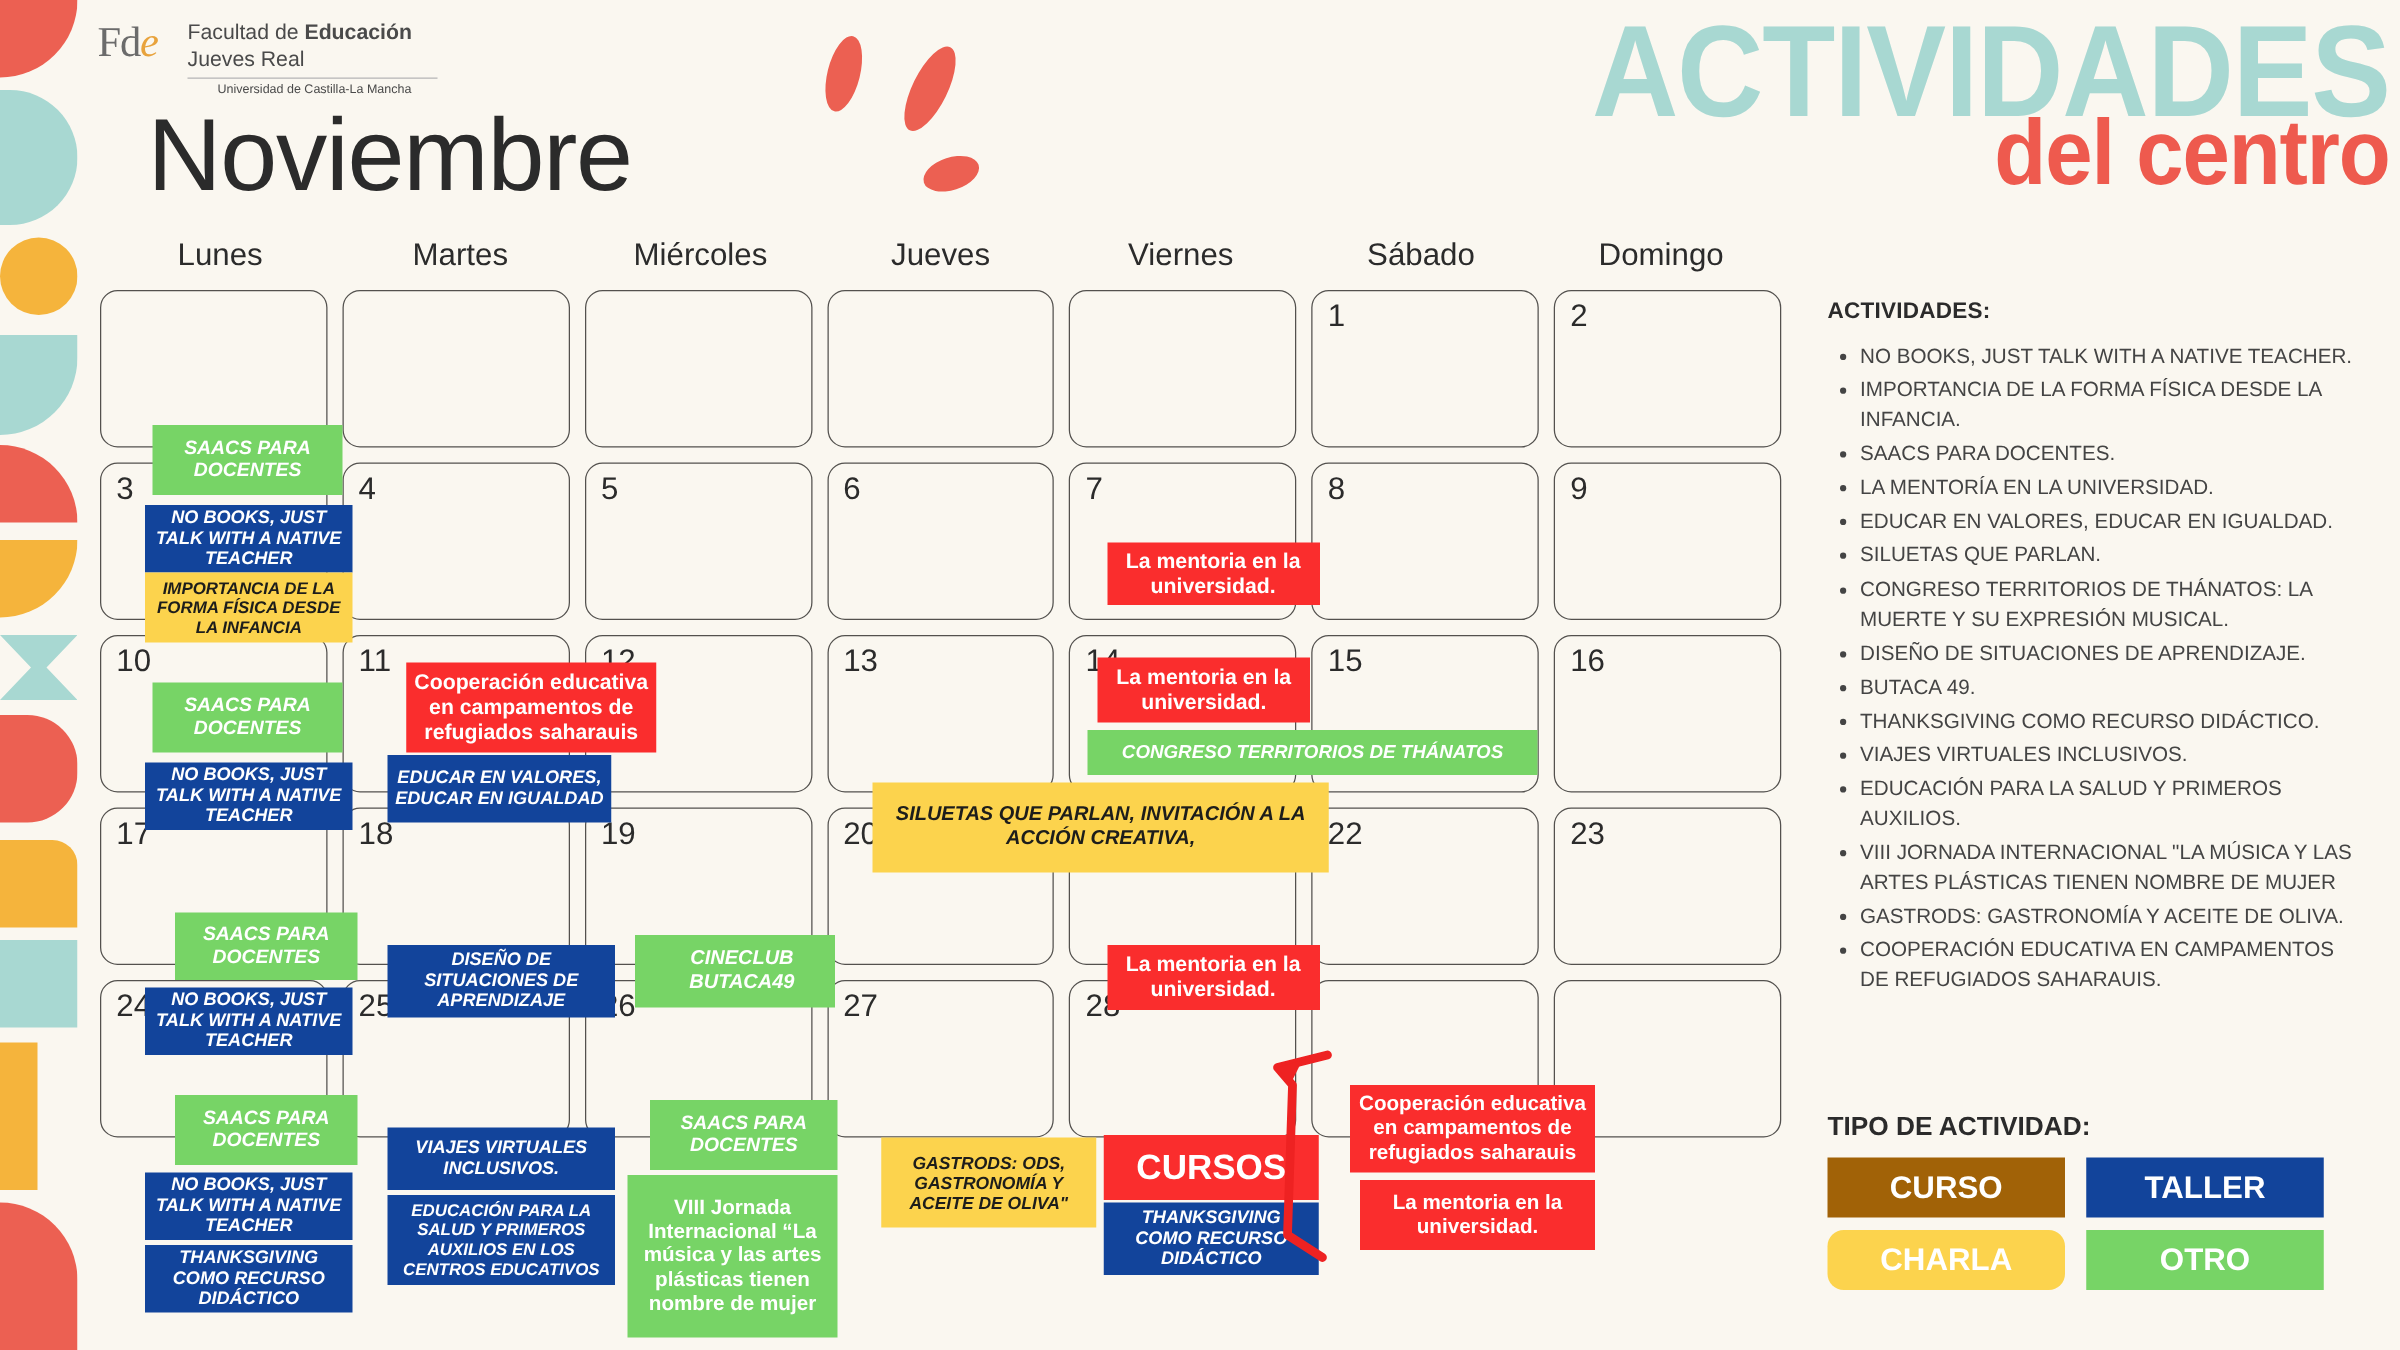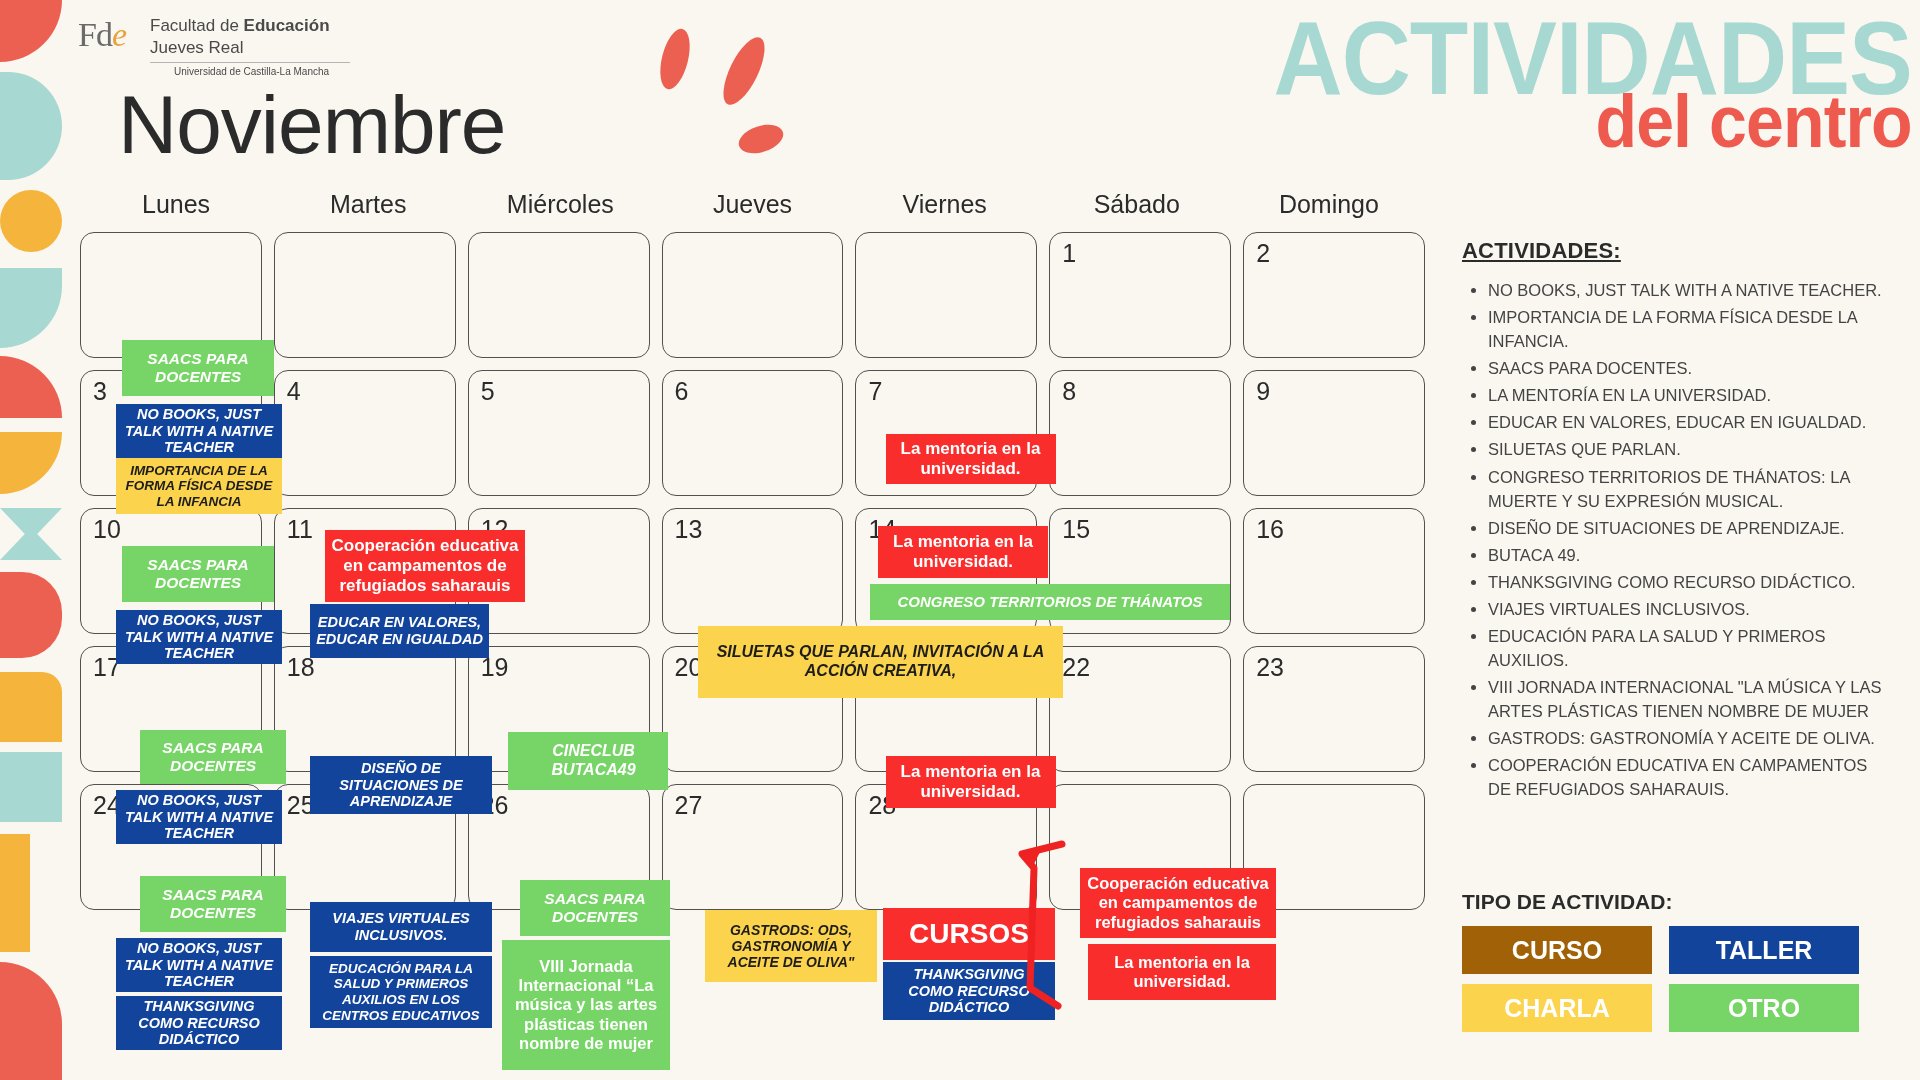"ACTIVIDADES:" #panel h3 { font-size: 22px -> 18px; text-decoration: underline -> none }
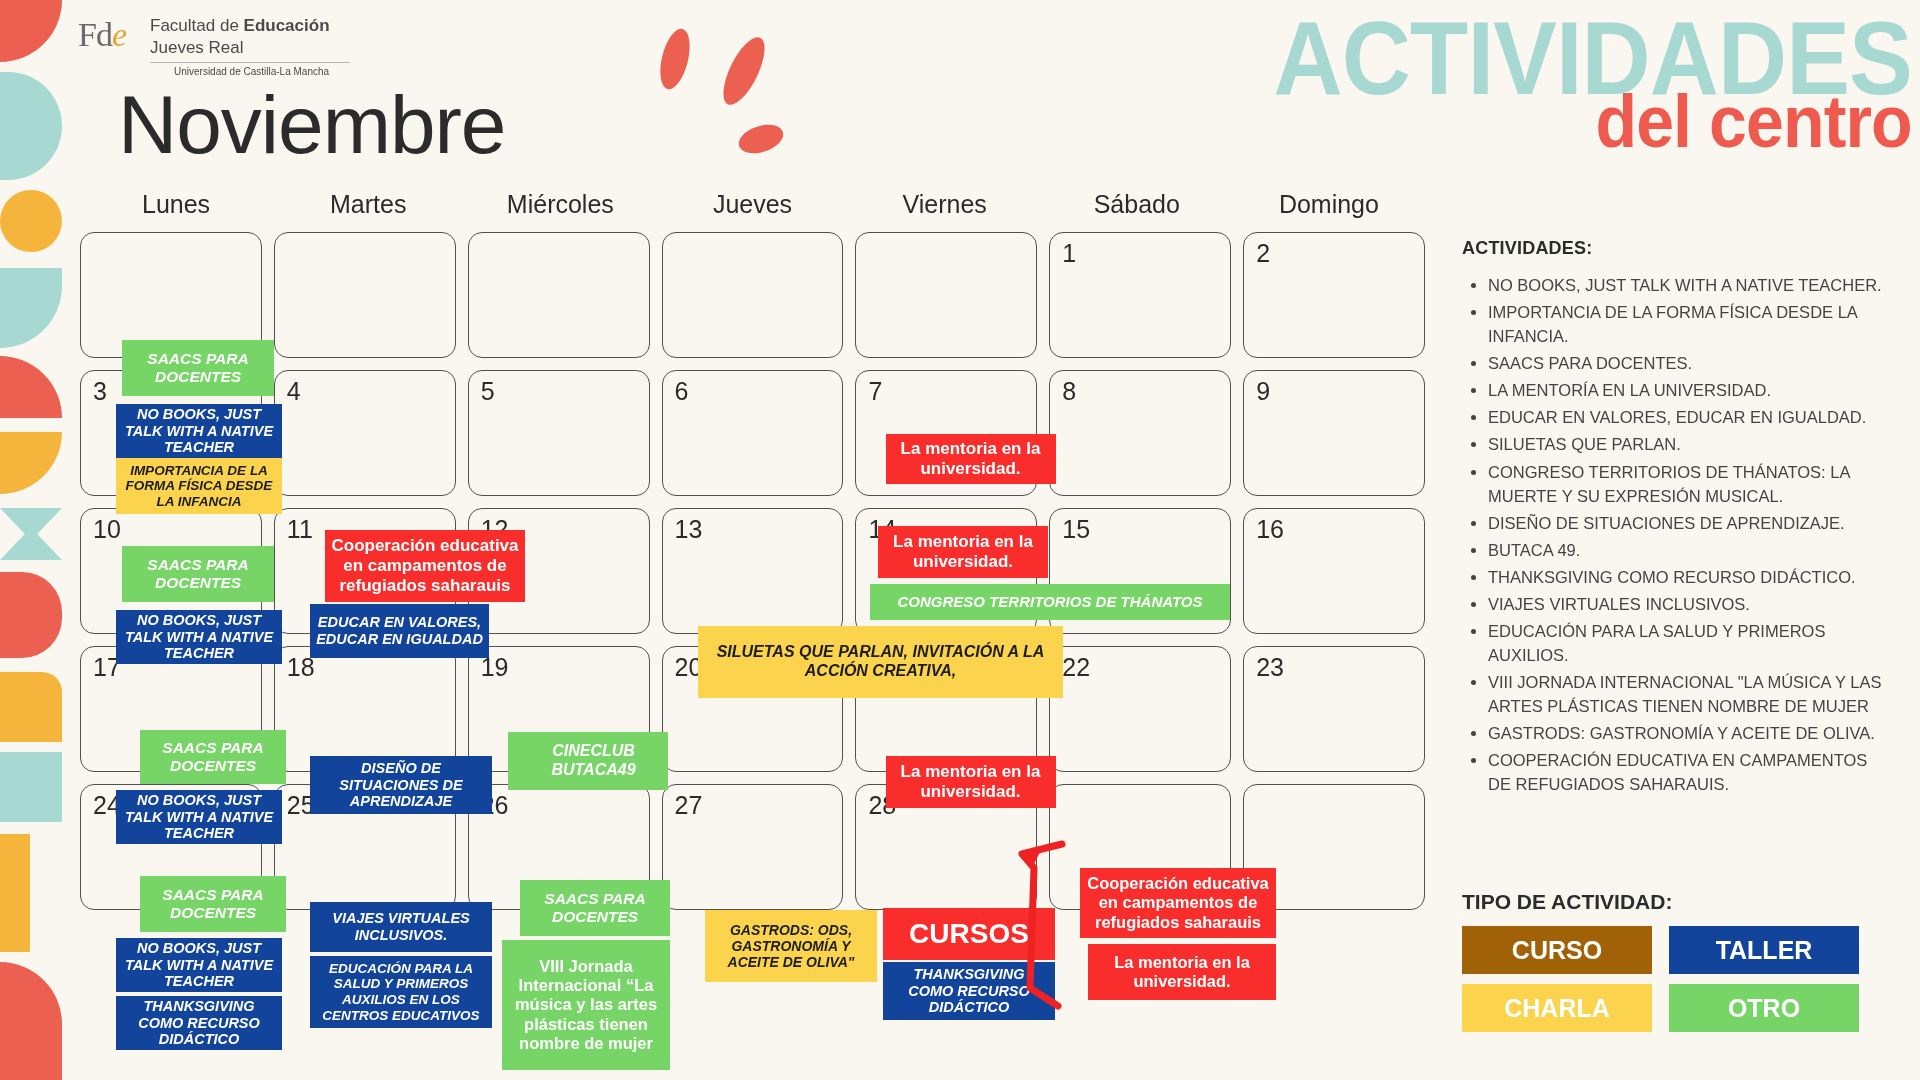"CINECLUB BUTACA49" div.ev { top: 500px -> 516px }
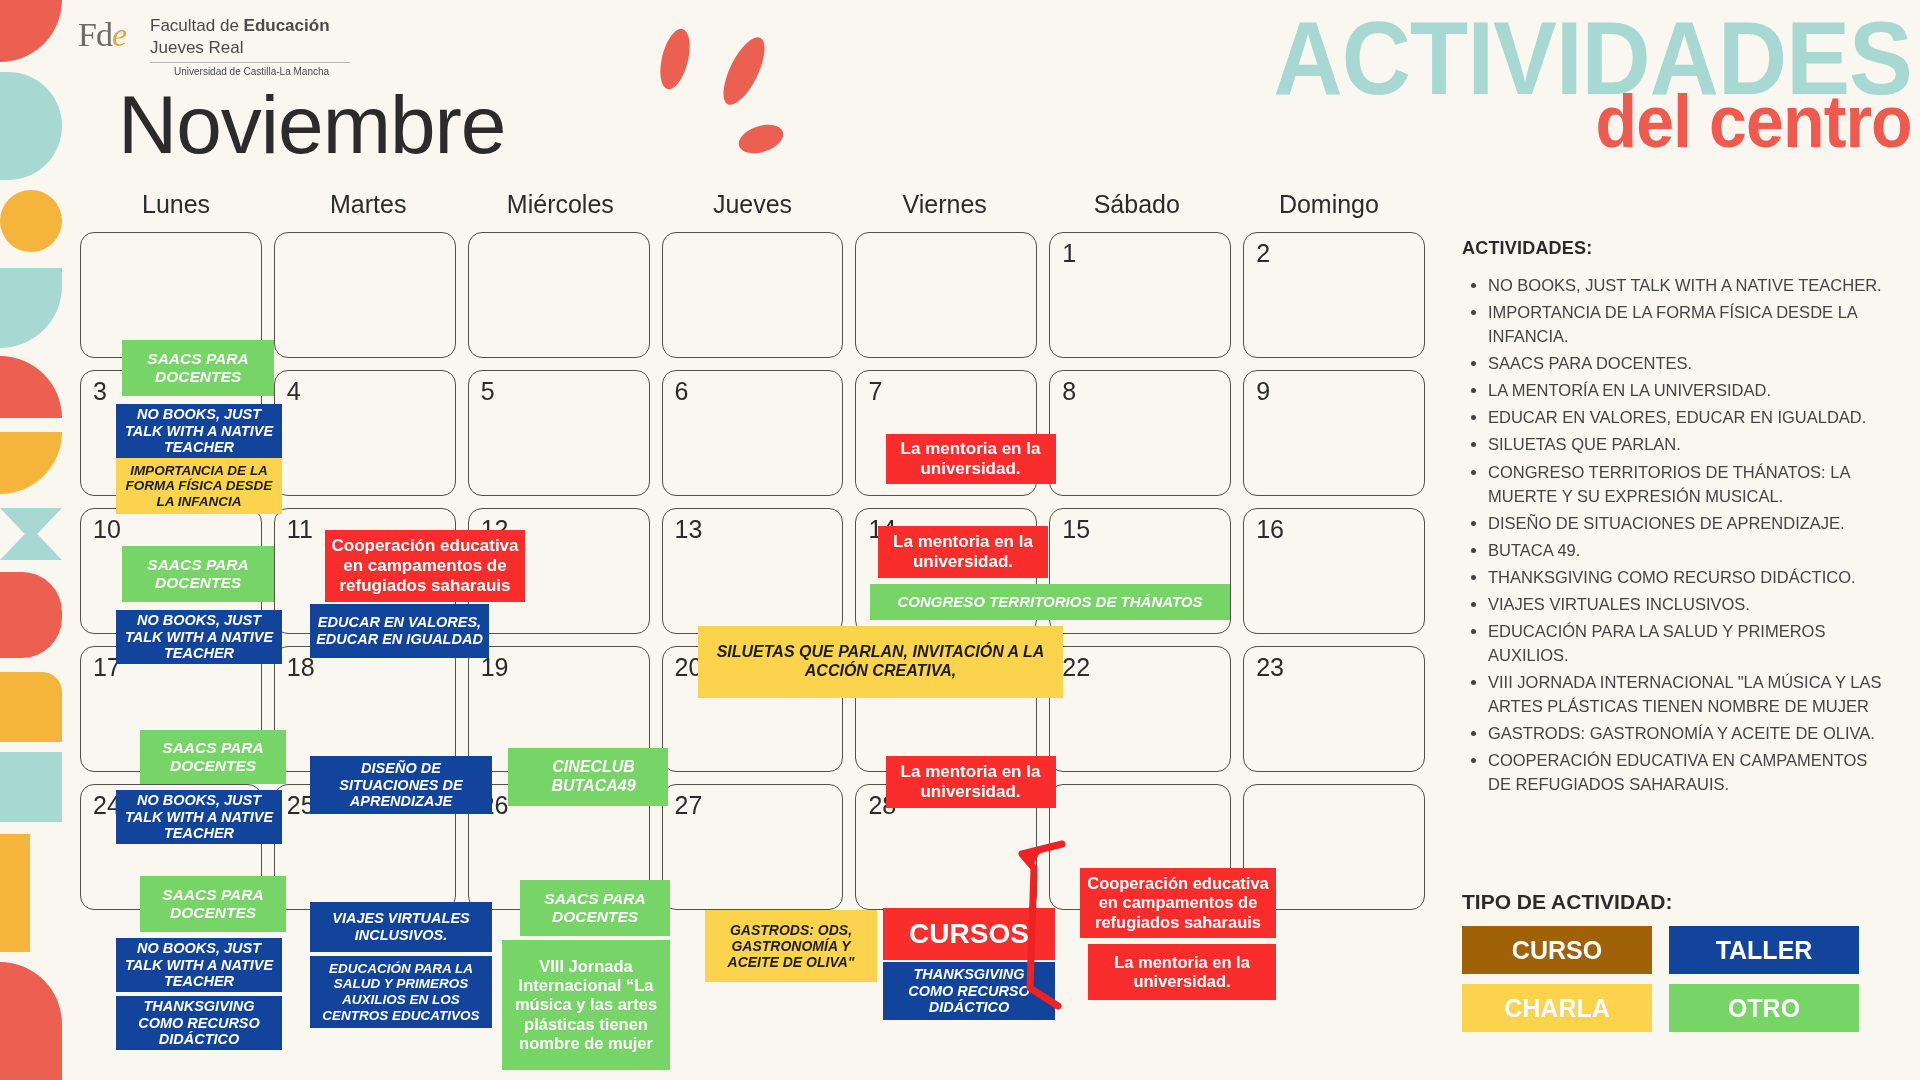"CHARLA" div.lg { border-radius: none -> 13px }
